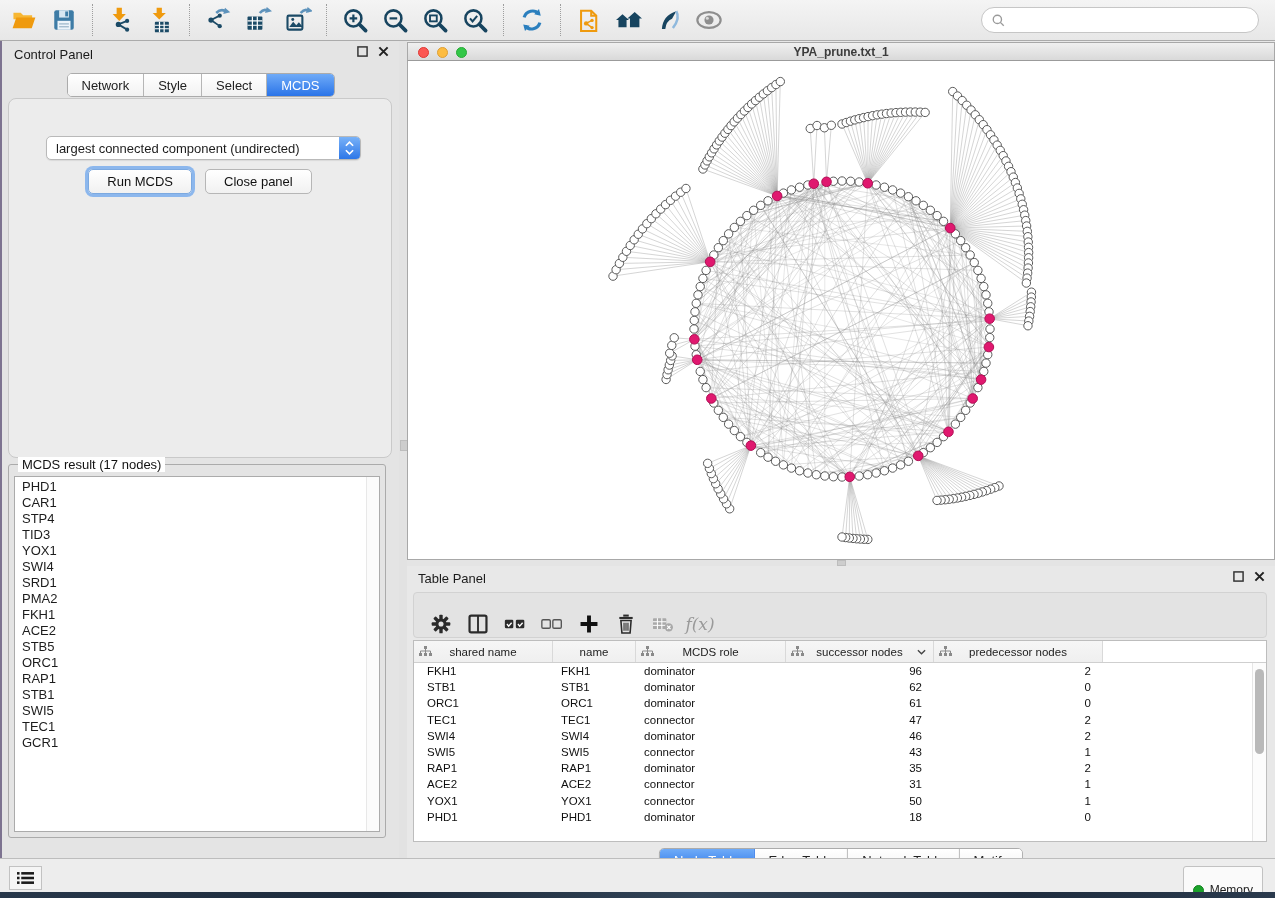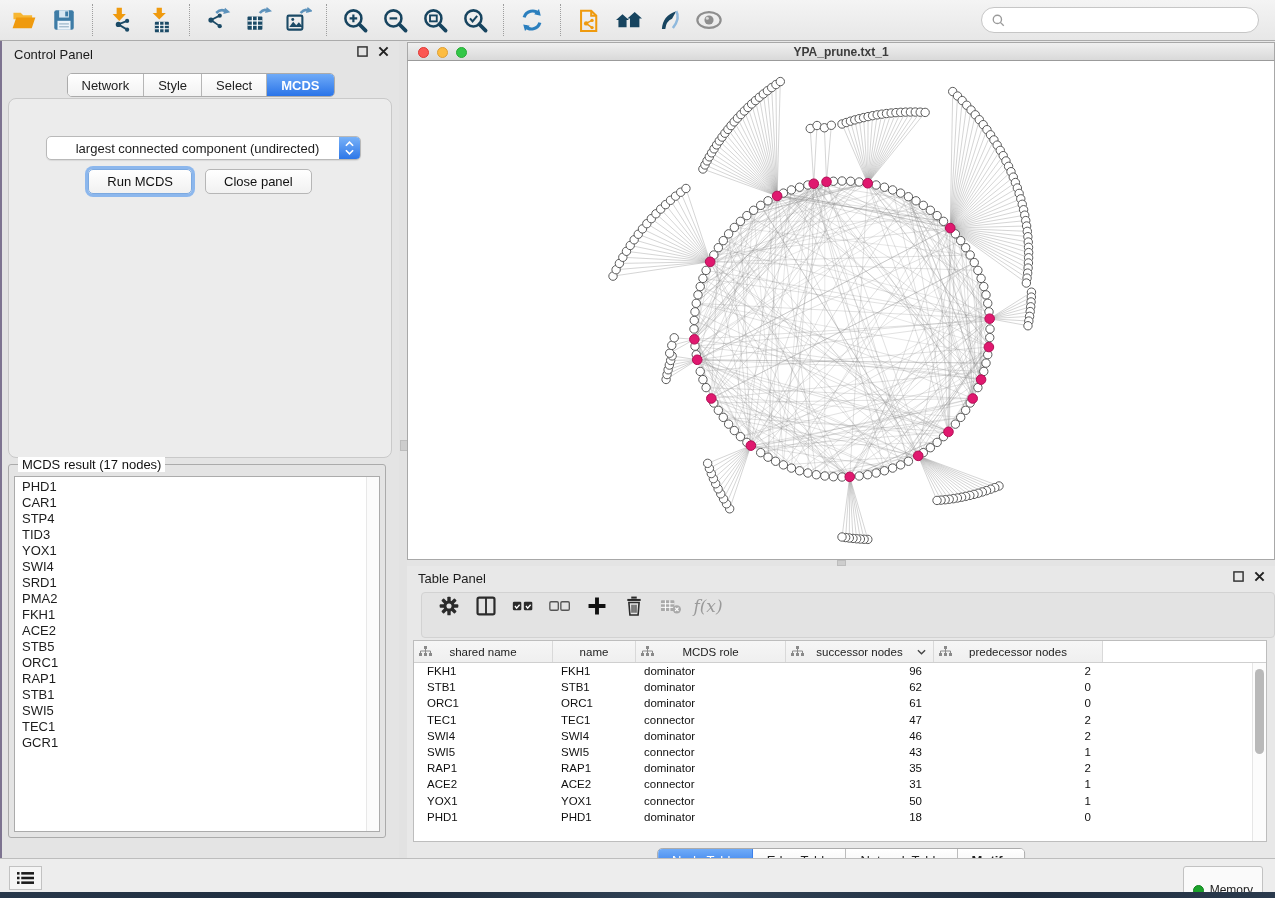"MCDS" .seg:last-child { font-weight: bold -> none }
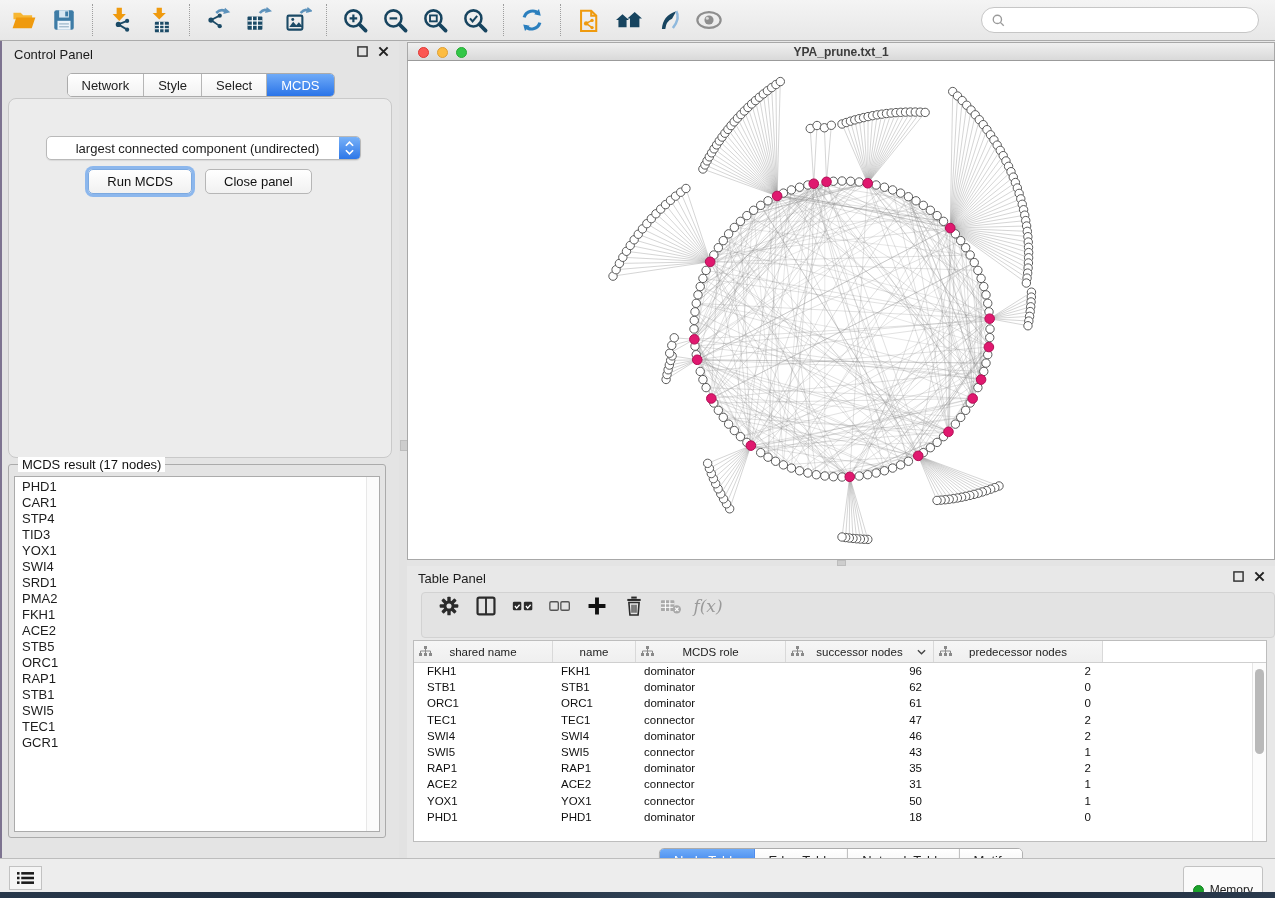"largest connected component (undirected)" .dropdown .dd-text { text-align: center -> none }
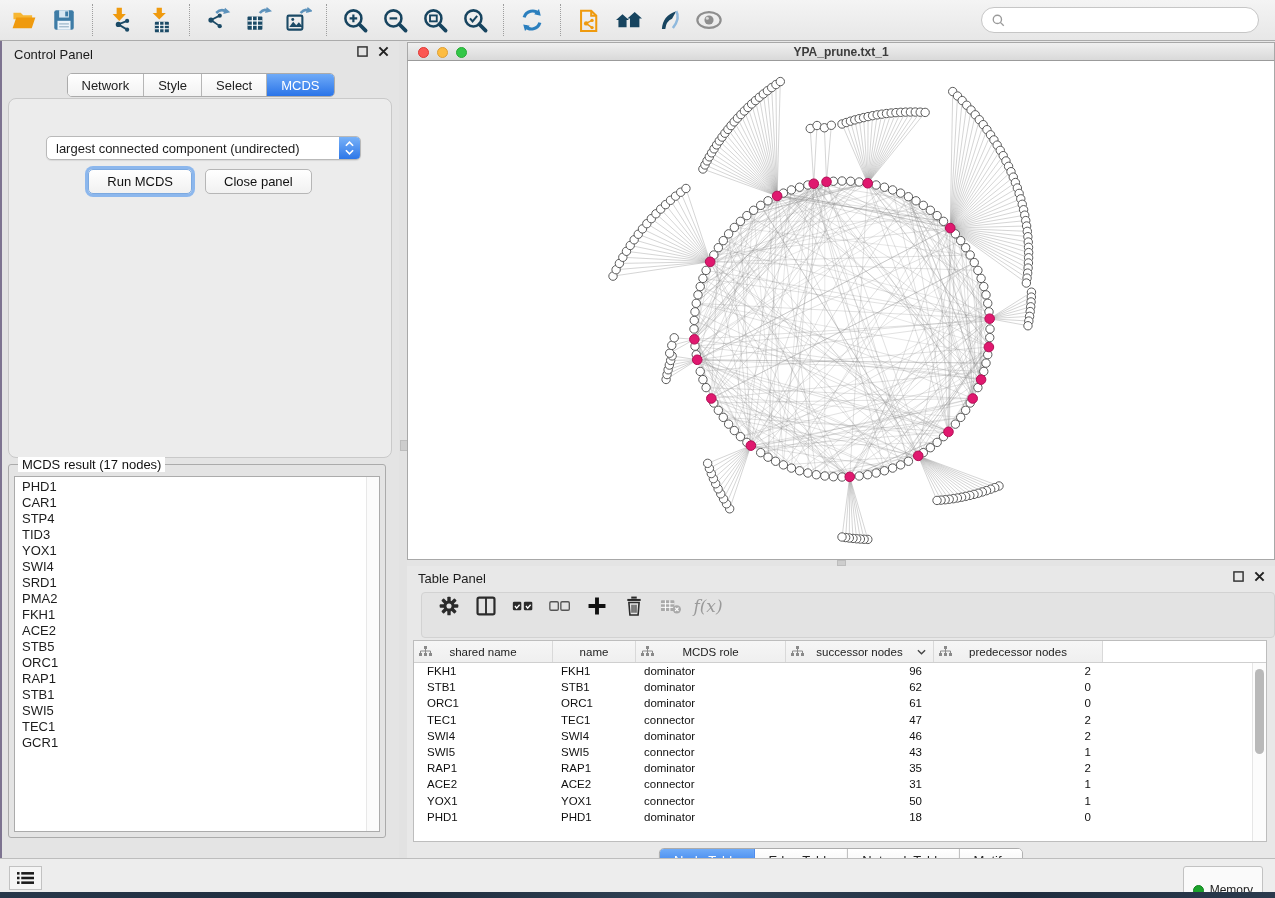"f(x)" .tp-toolbar { align-items: flex-start -> flex-end; margin-left: 8px -> none }
